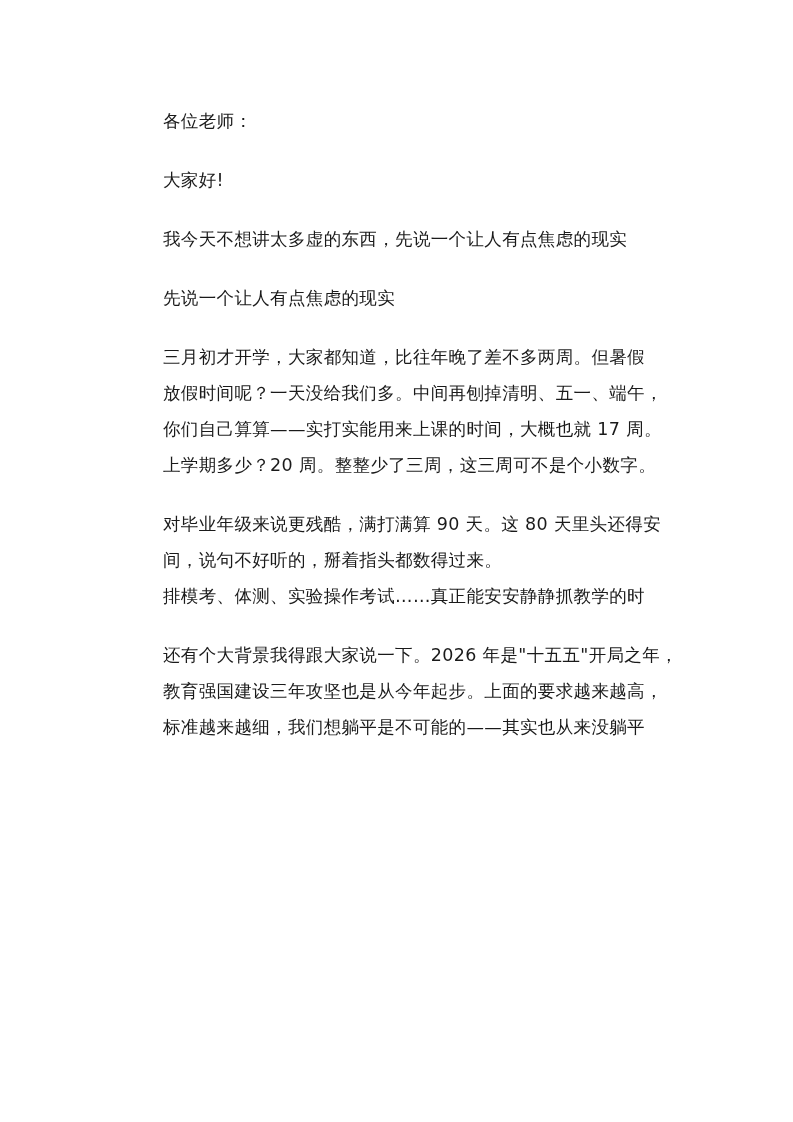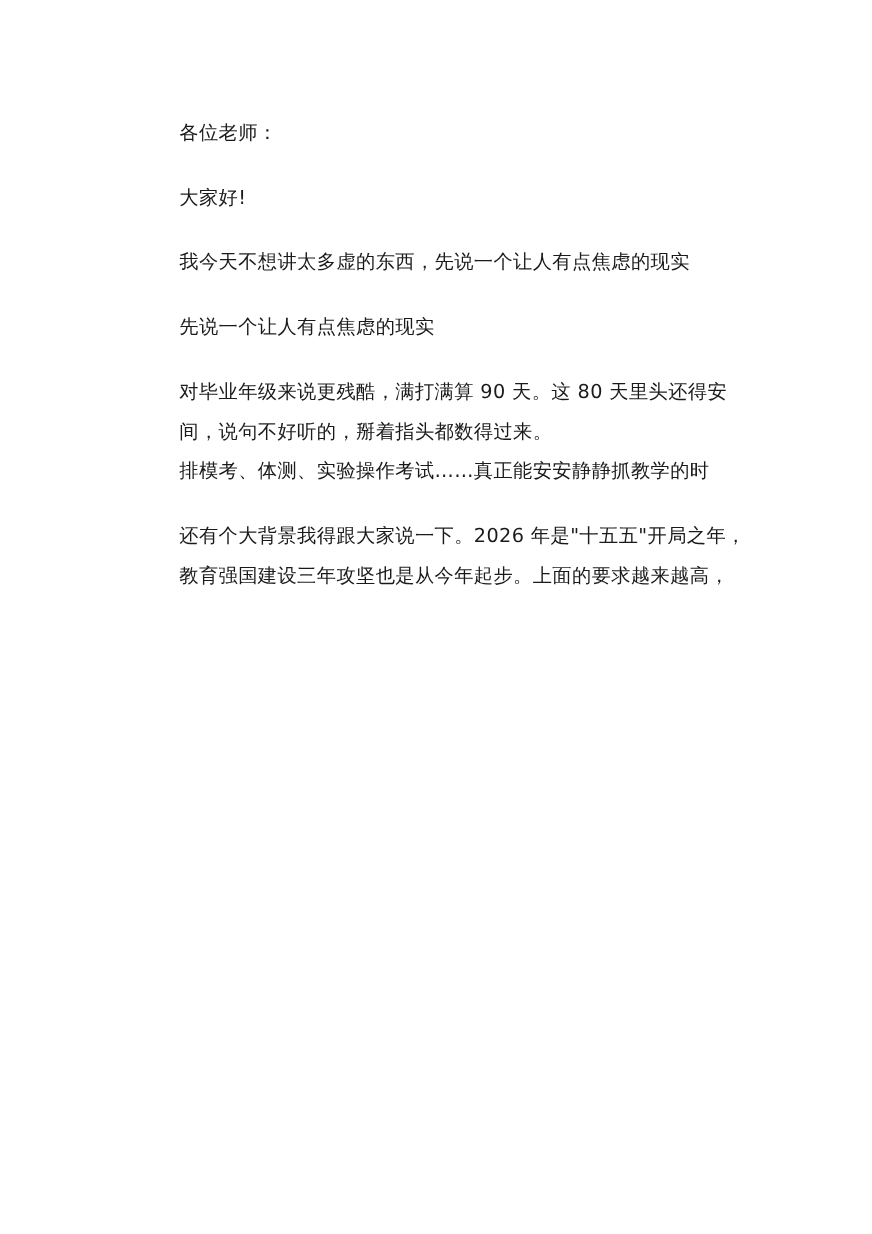"三月初才开学，大家都知道，比往年晚了差不多两周。但暑假" p.para { html: none -> <p> <span>三月初才开学，大家都知道，比往年晚了差不多两周。但暑假</span> <span>放假时间呢？一天没给我们多。中间再刨掉清明、五一、端午，</span> <span>你们自己算算——实打实能用来上课的时间，大概也就 17 周。</span> <span>上学期多少？20 周。整整少了三周，这三周可不是个小数字。</span> </p> }
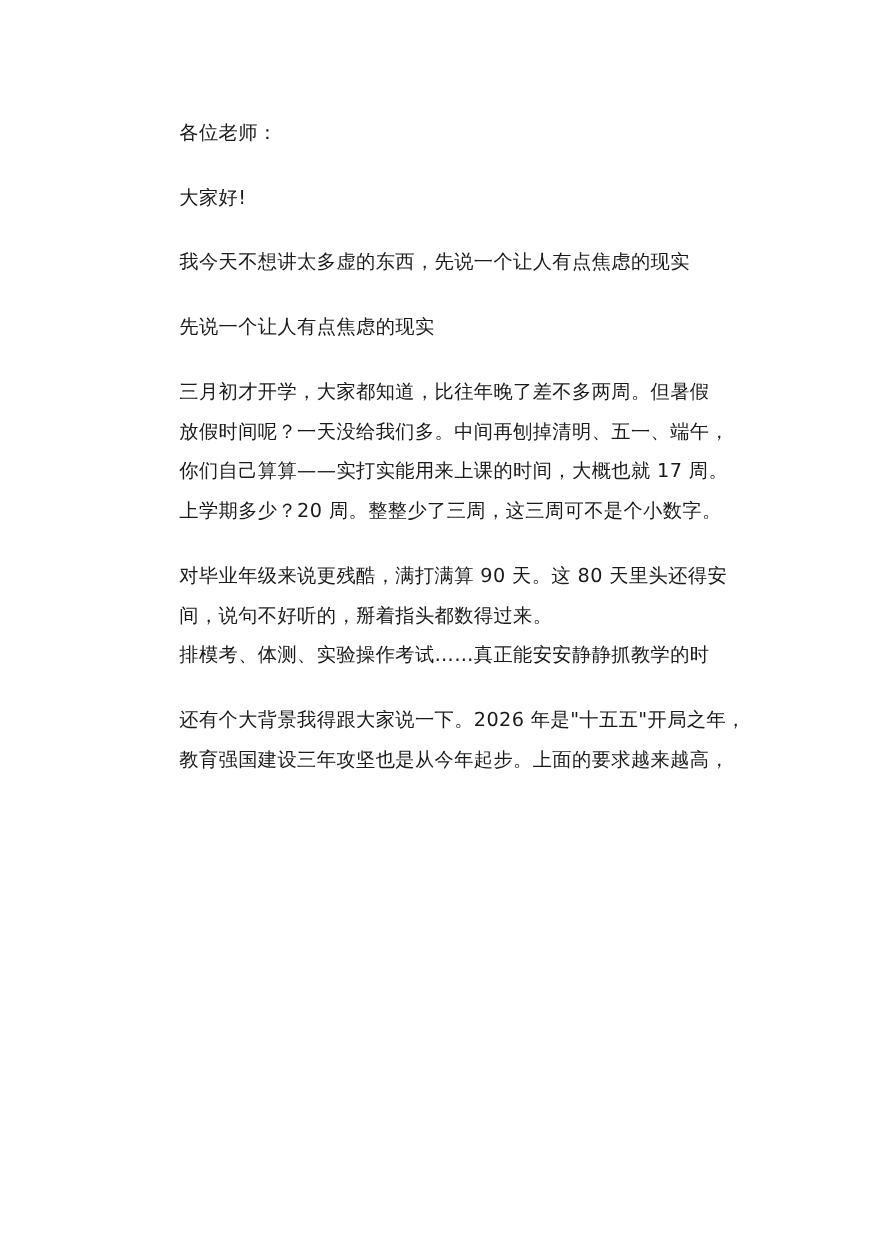"标准越来越细，我们想躺平是不可能的——其实也从来没躺平" span.line { html: none -> <span>标准越来越细，我们想躺平是不可能的——其实也从来没躺平</span> }
